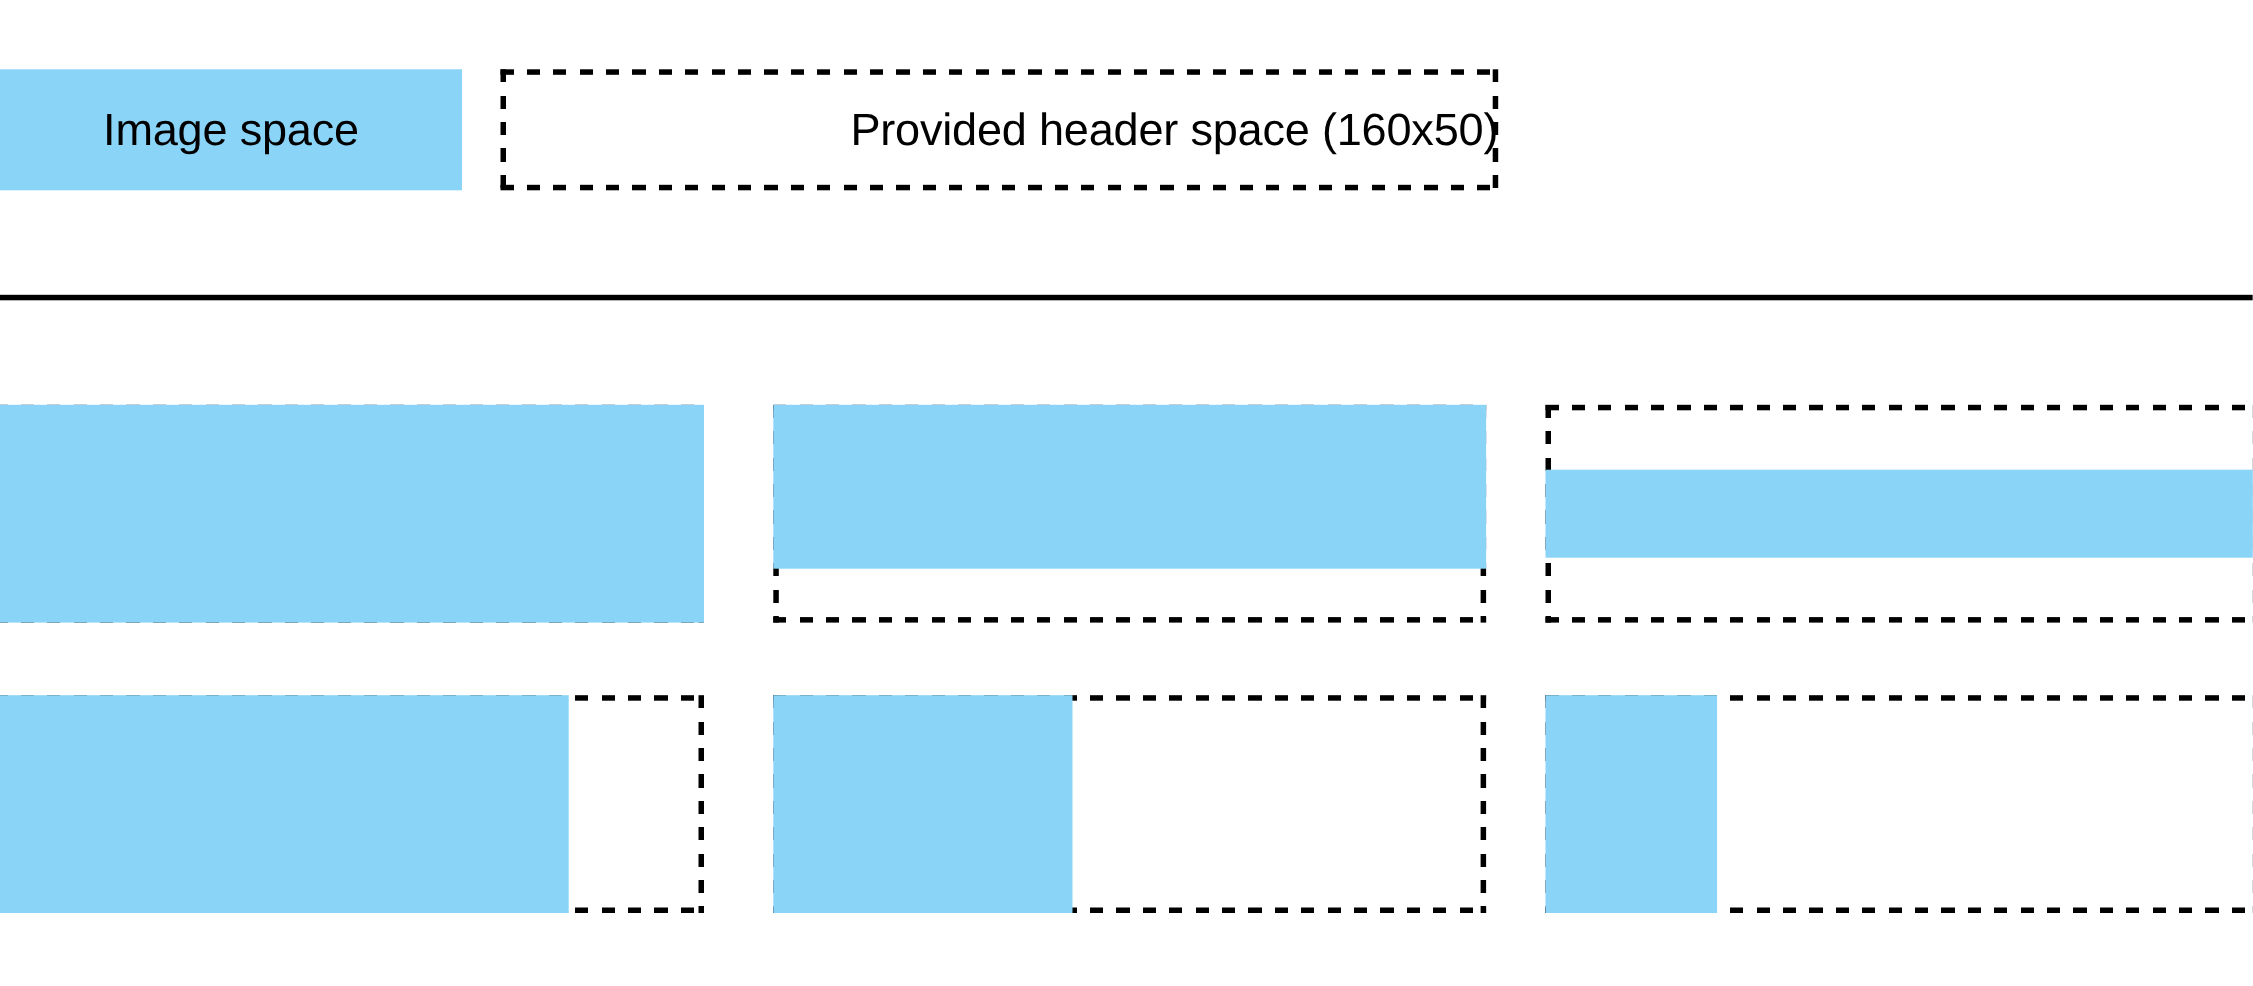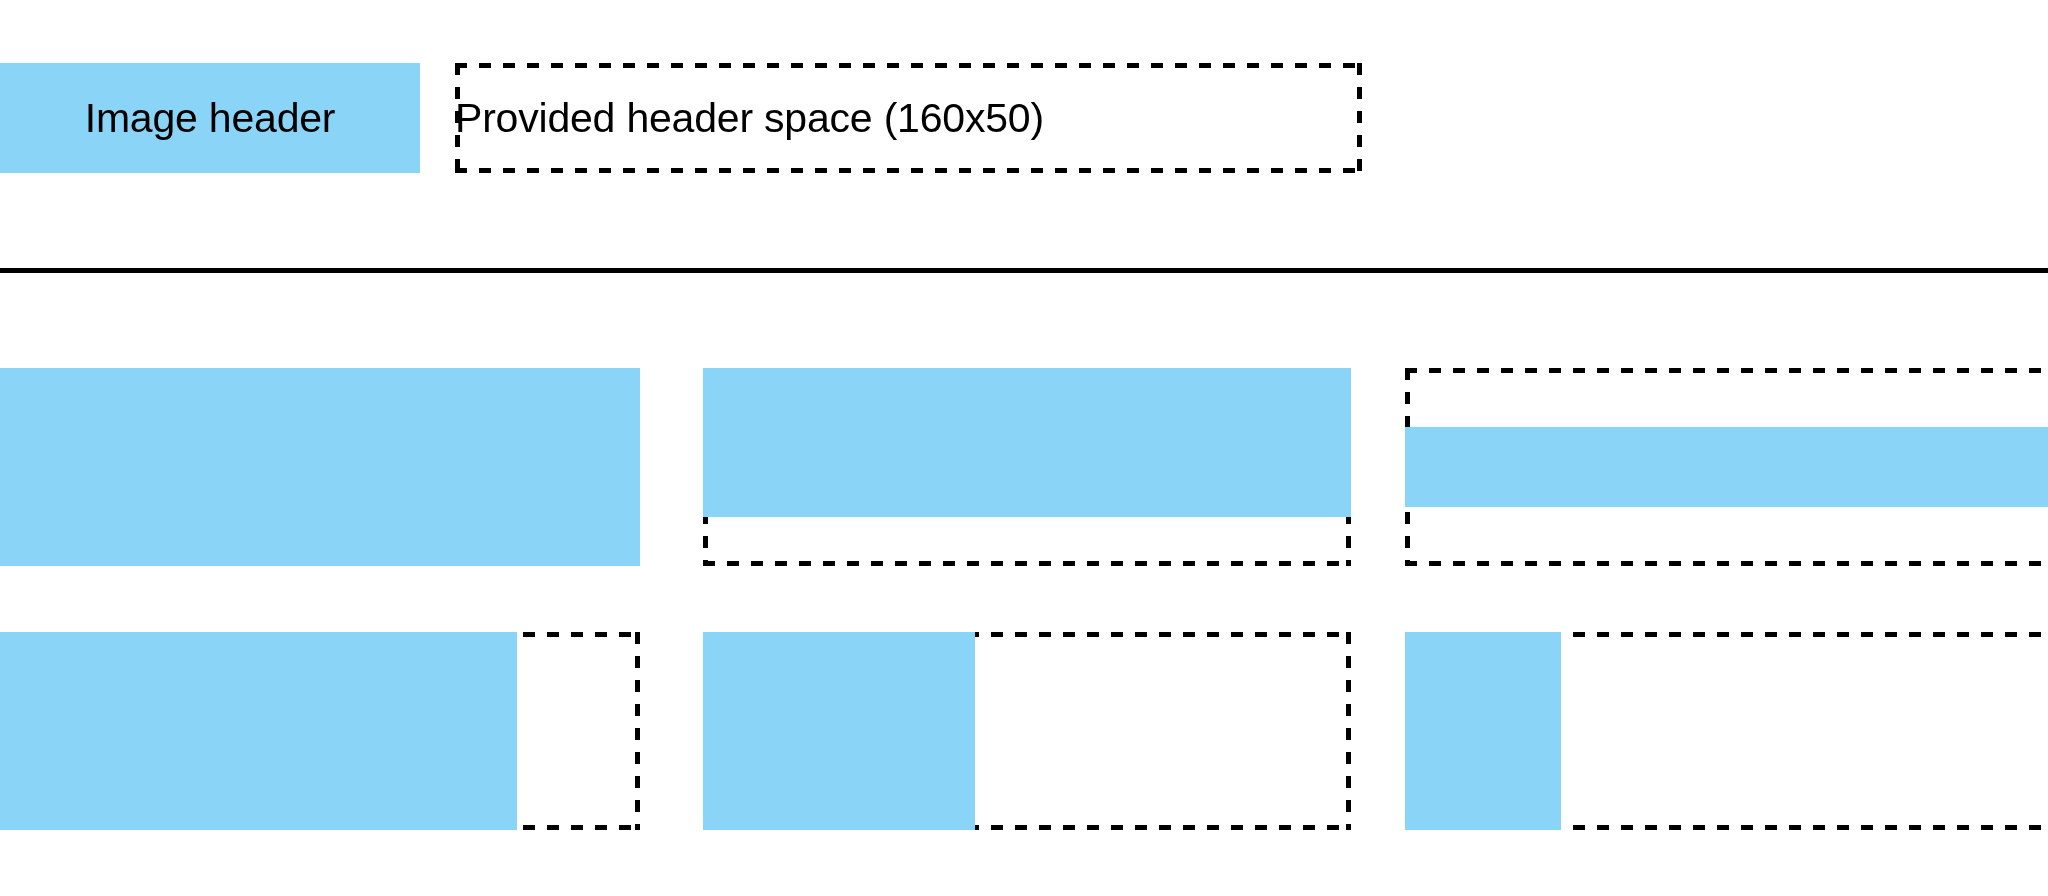"Image header" span.legend-swatch-label { text: header -> space }
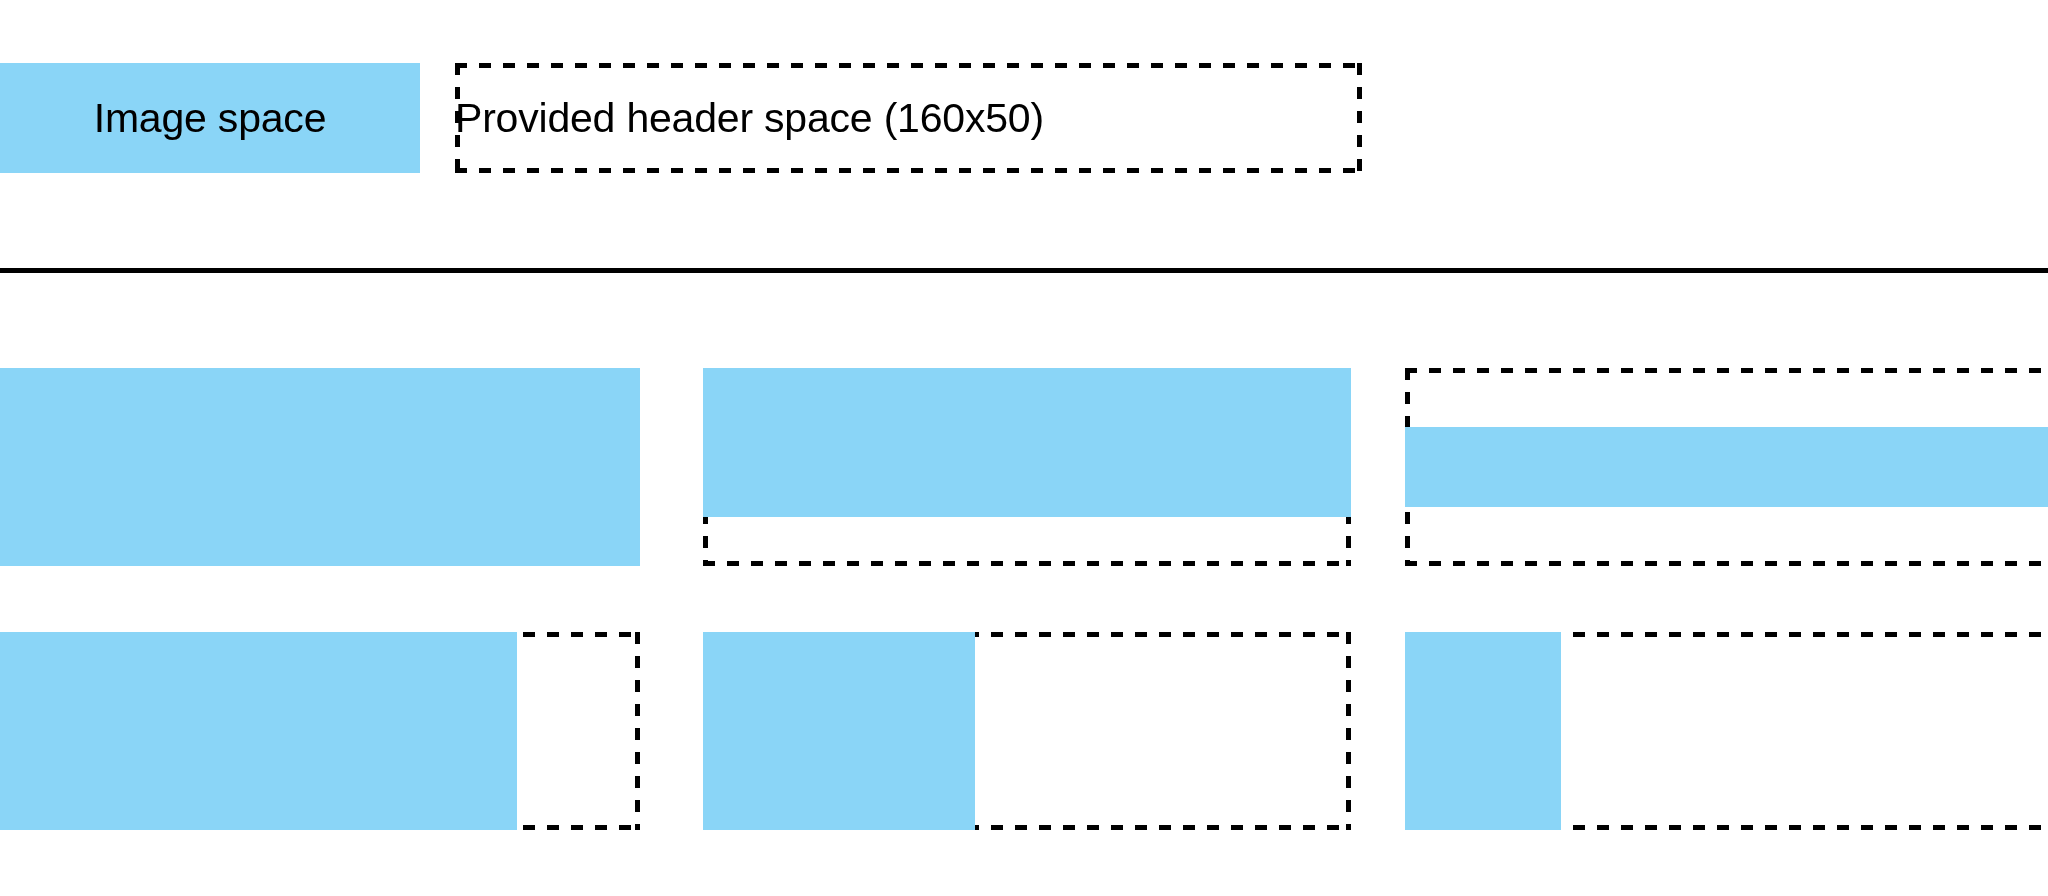"Provided header space (160x50)" .header-space-box { justify-content: flex-start -> flex-end }
